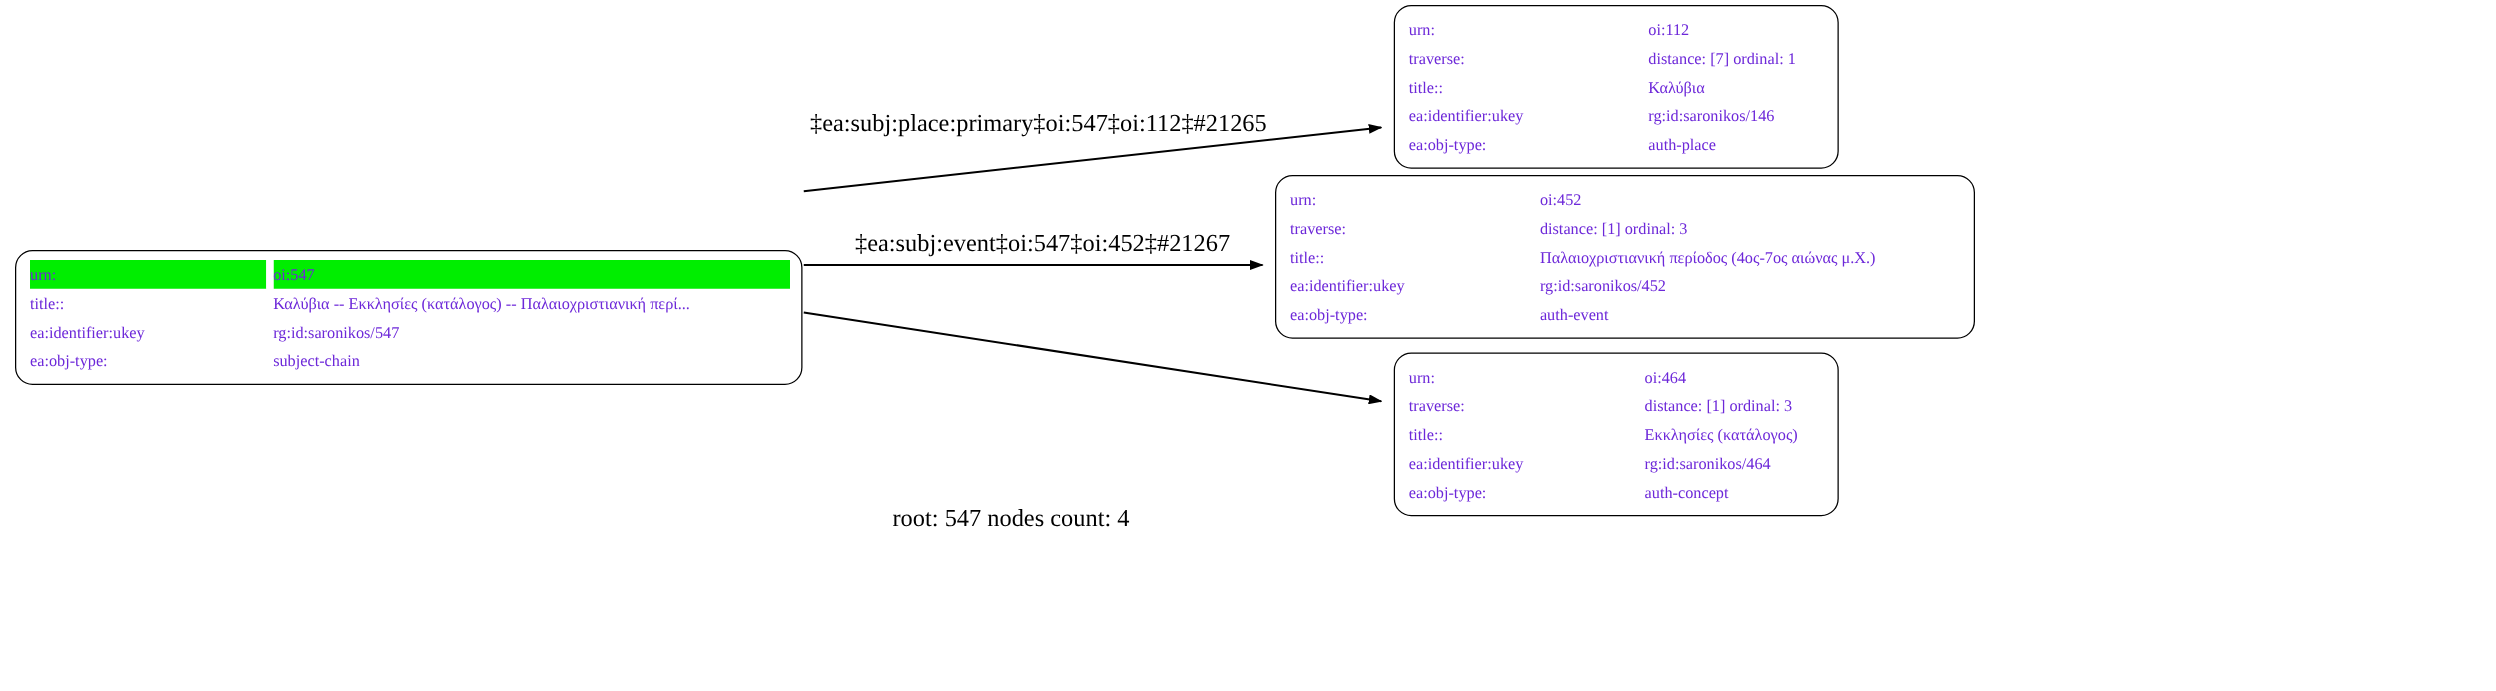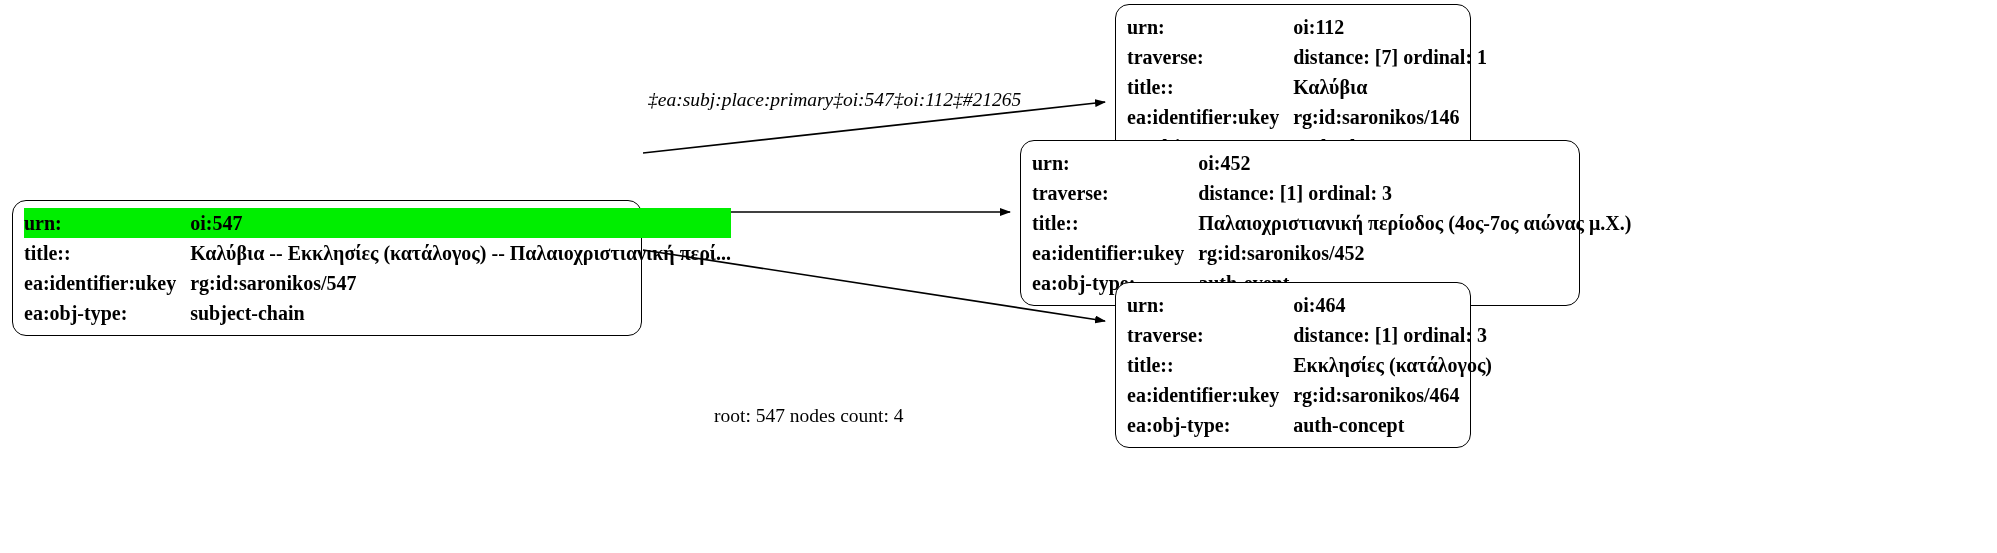"urn:" .node td { color: #000000 -> #6d28d9; font-size: 20px -> 13px; font-weight: bold -> none }
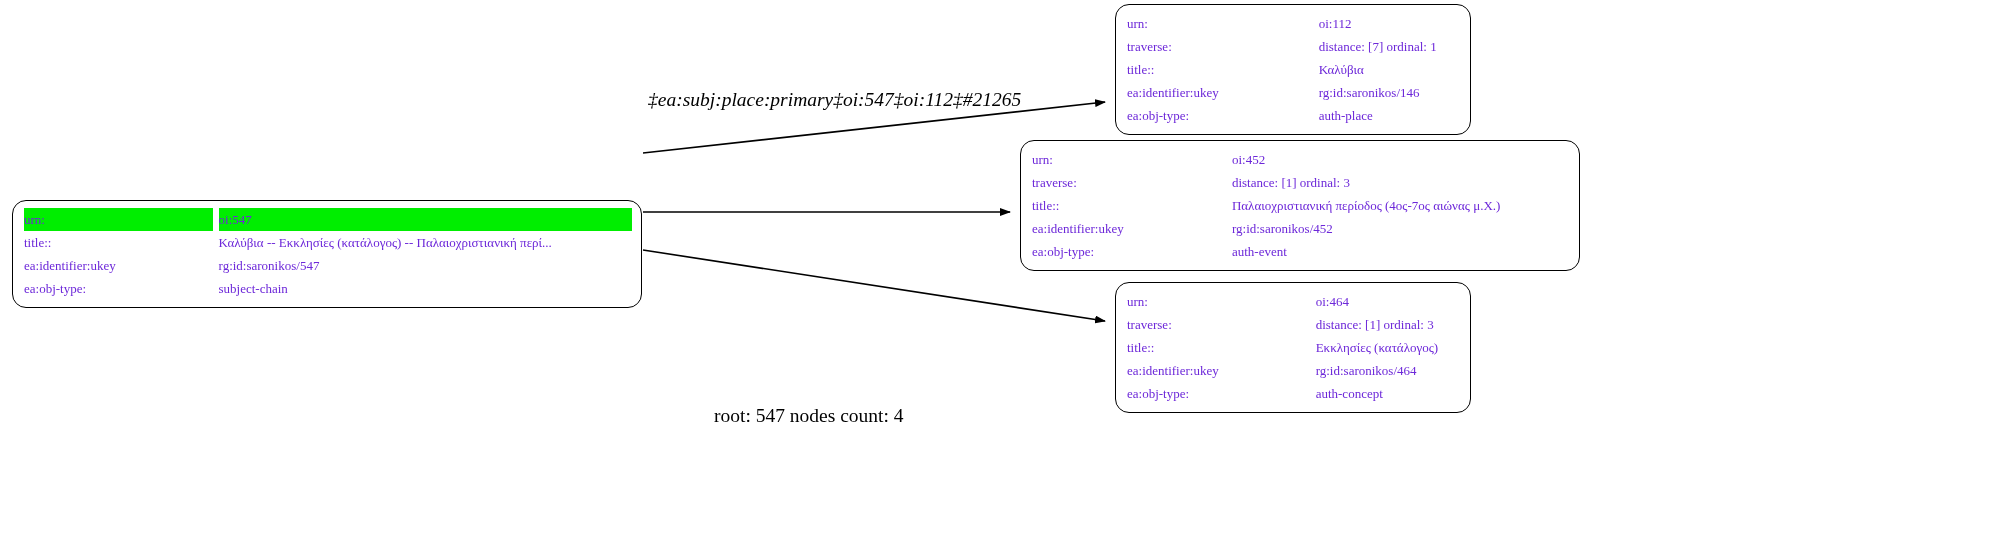"‡ea:subj:place:primary‡oi:547‡oi:112‡#21" .edge-label { font-style: italic -> none }
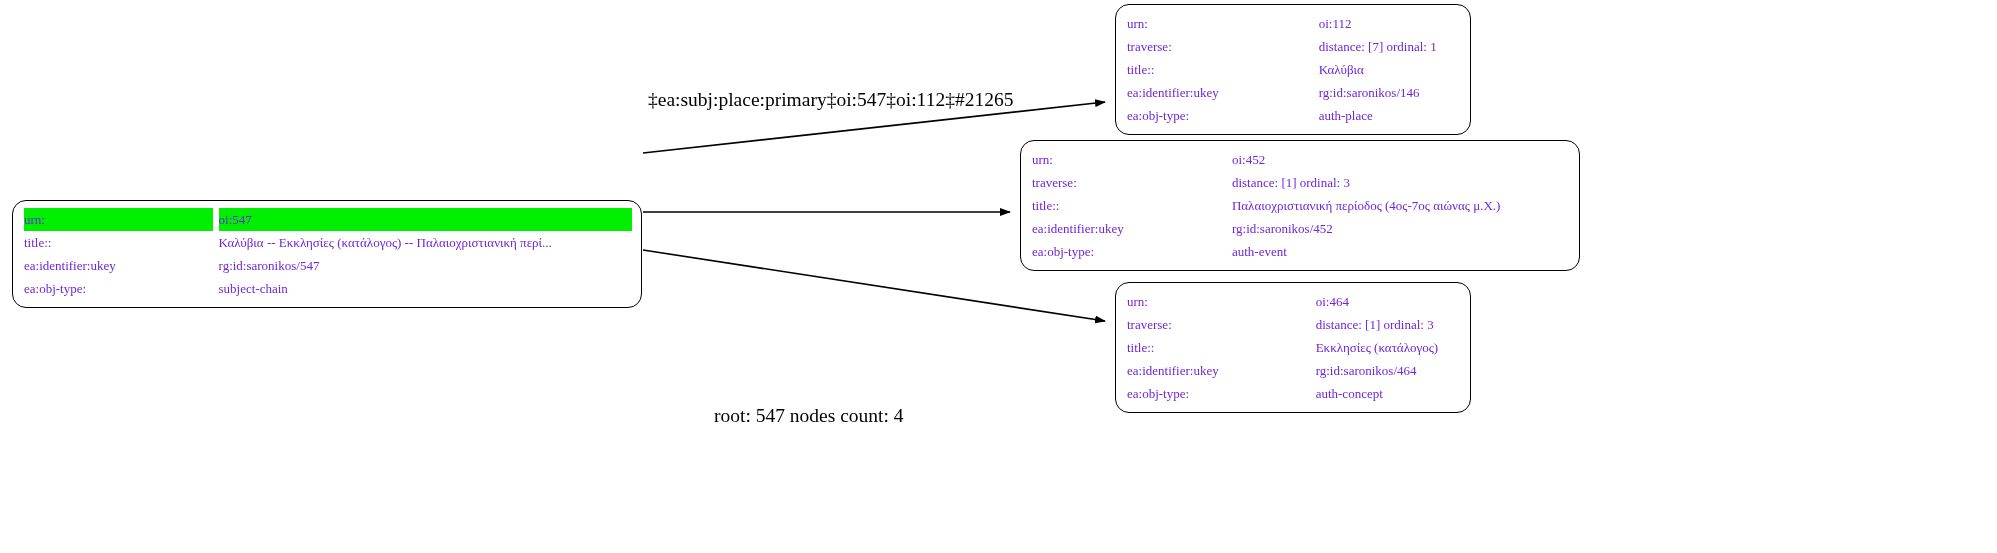"‡ea:subj:event‡oi:547‡oi:452‡#21267" div.edge-label { html: none -> <div>‡ea:subj:event‡oi:547‡oi:452‡#21267</div> }
